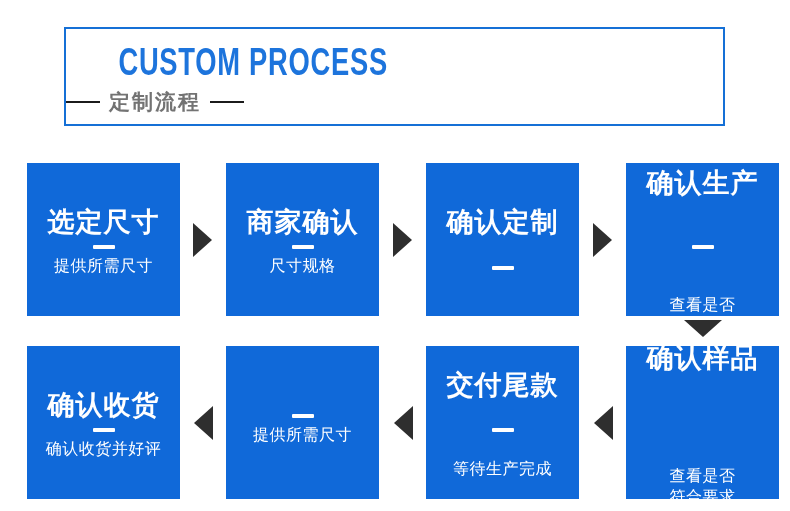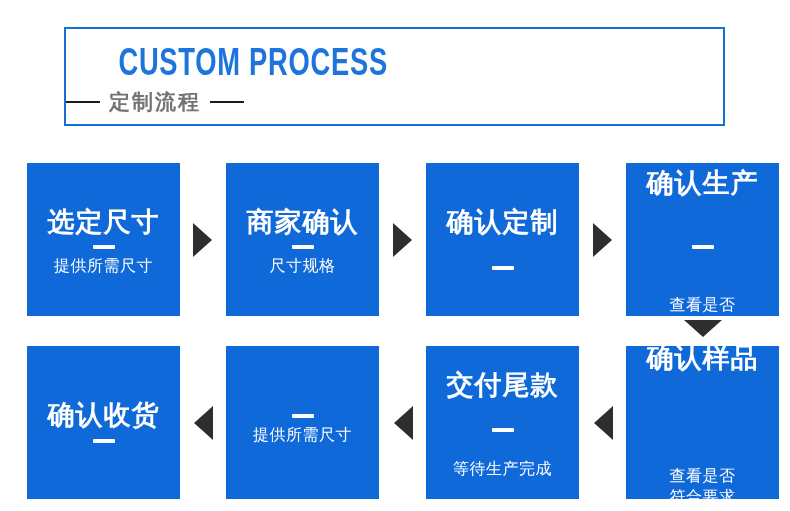"确认收货并好评" div.step-sub { html: none -> <div>确认收货并好评</div> }
